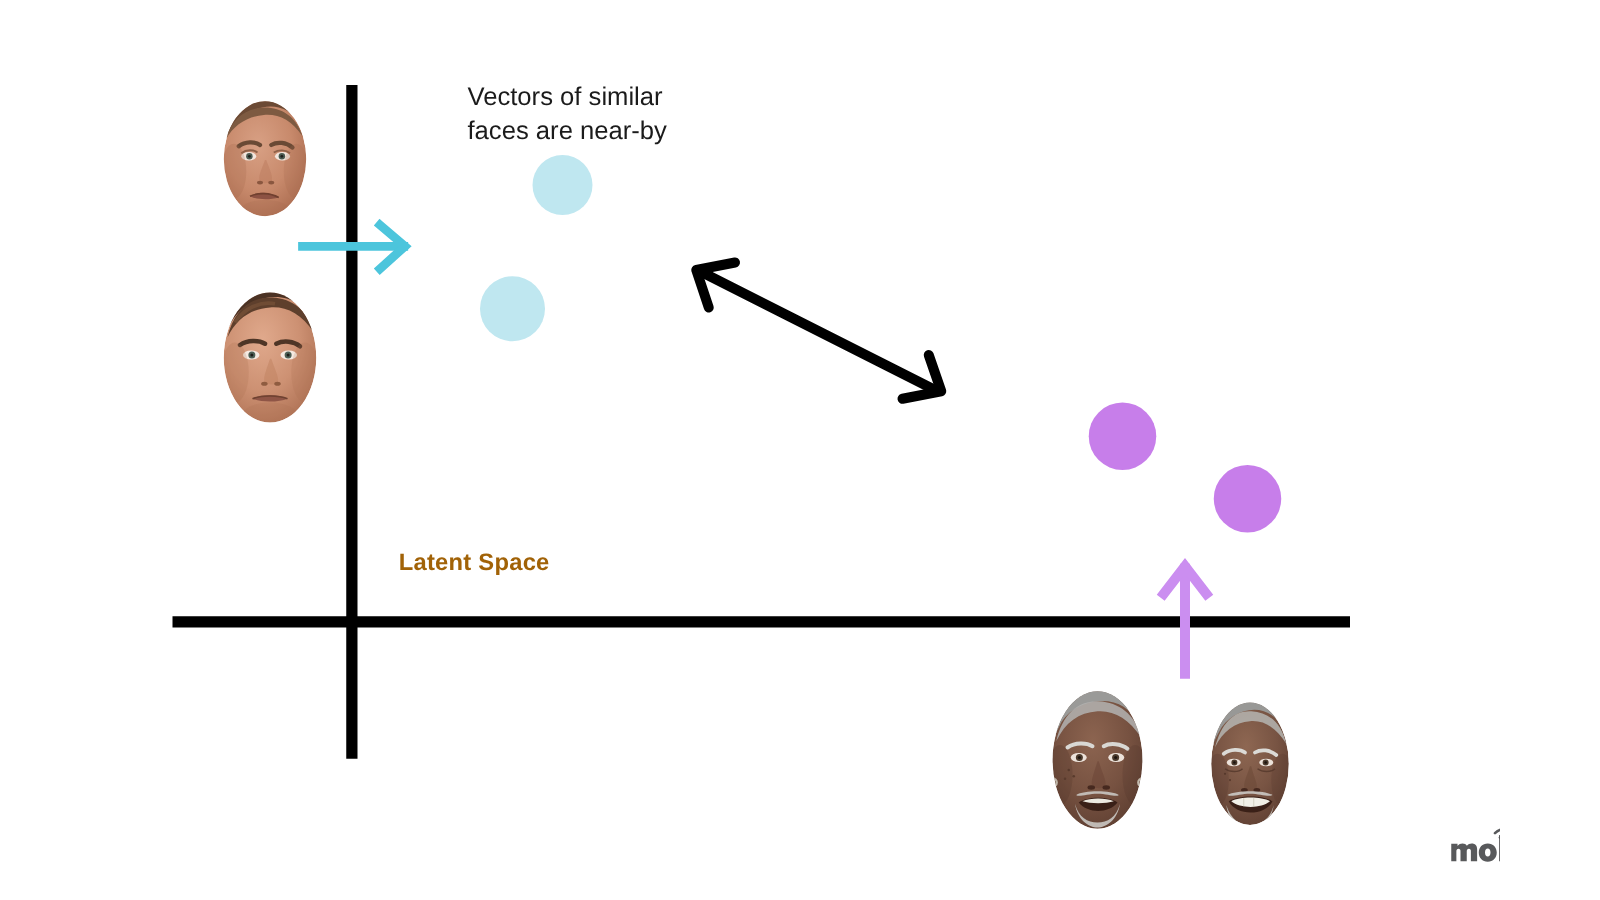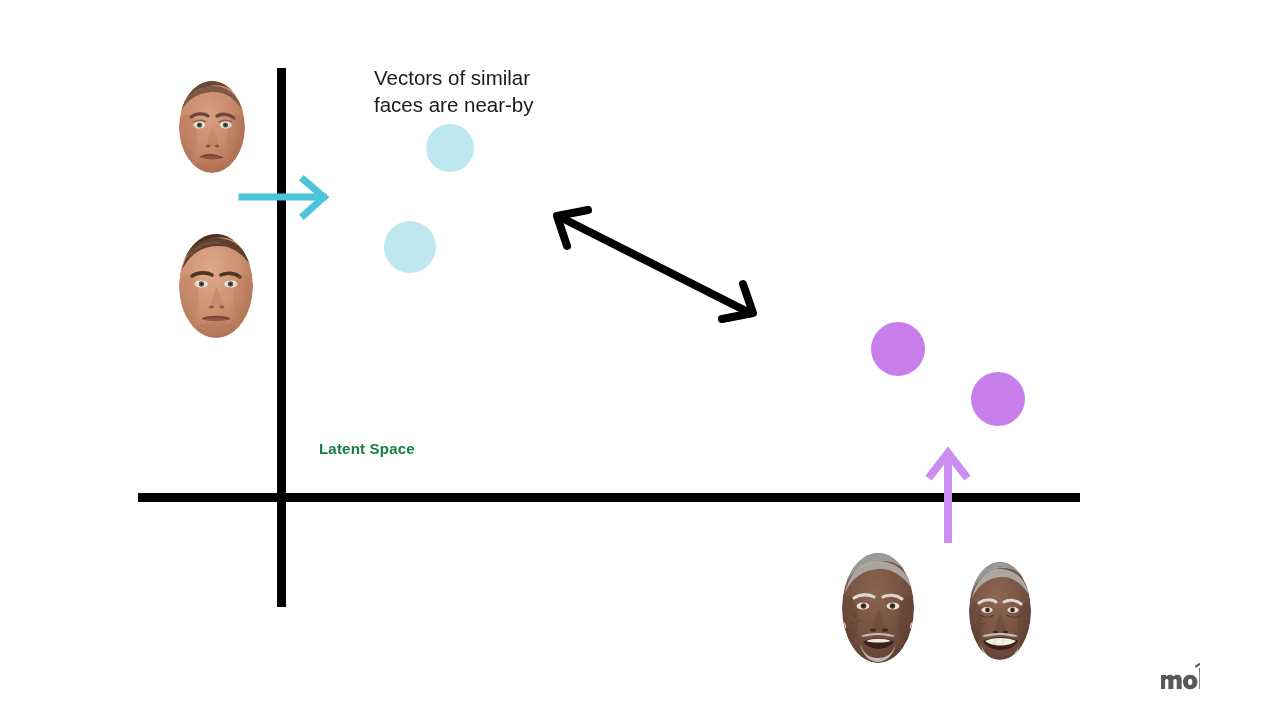"Latent Space" #label-latent-space { color: #15803d -> #a16207; font-size: 15px -> 19px }
